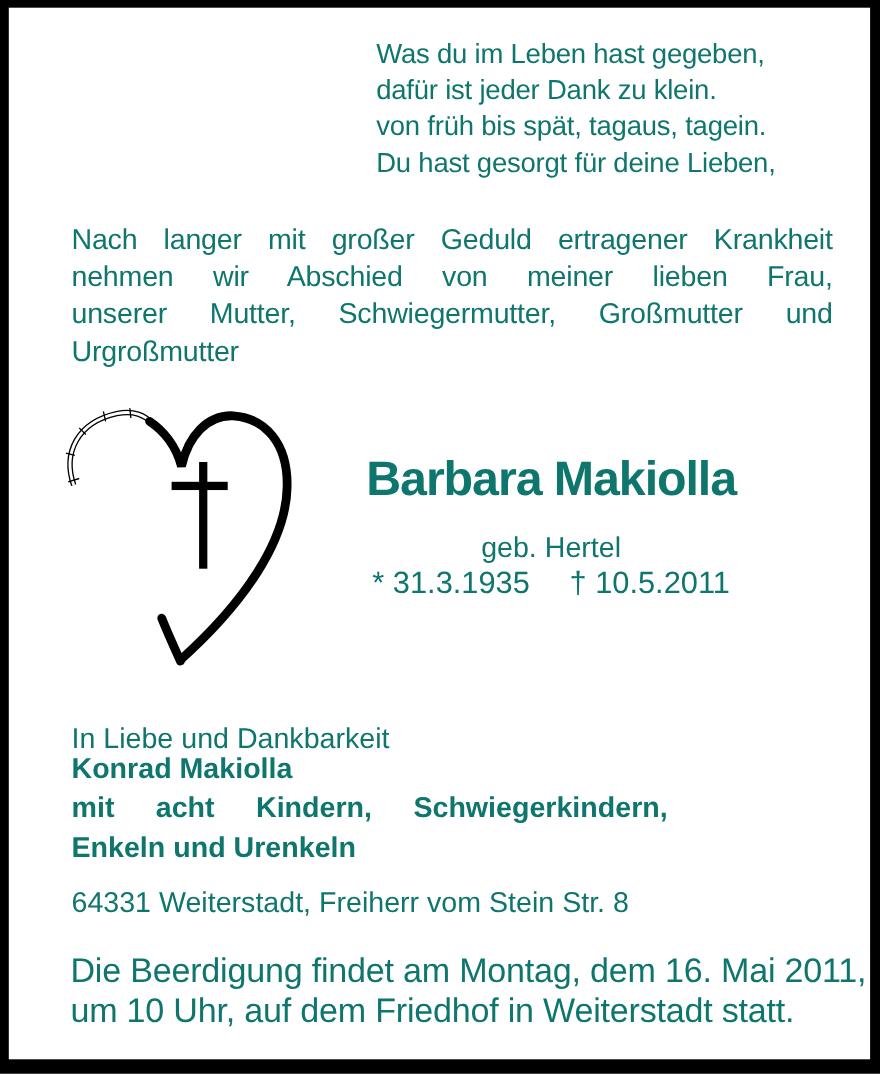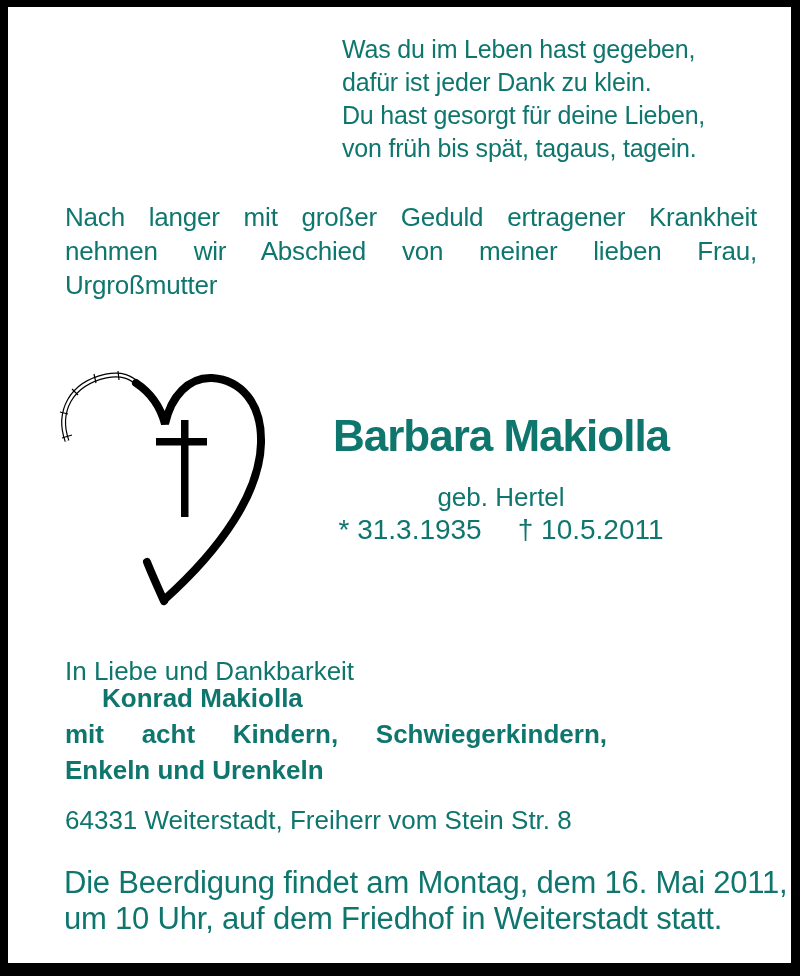"Du hast gesorgt für deine" div { order: before "von früh bis spät, tagaus," -> after "von früh bis spät, tagaus," }
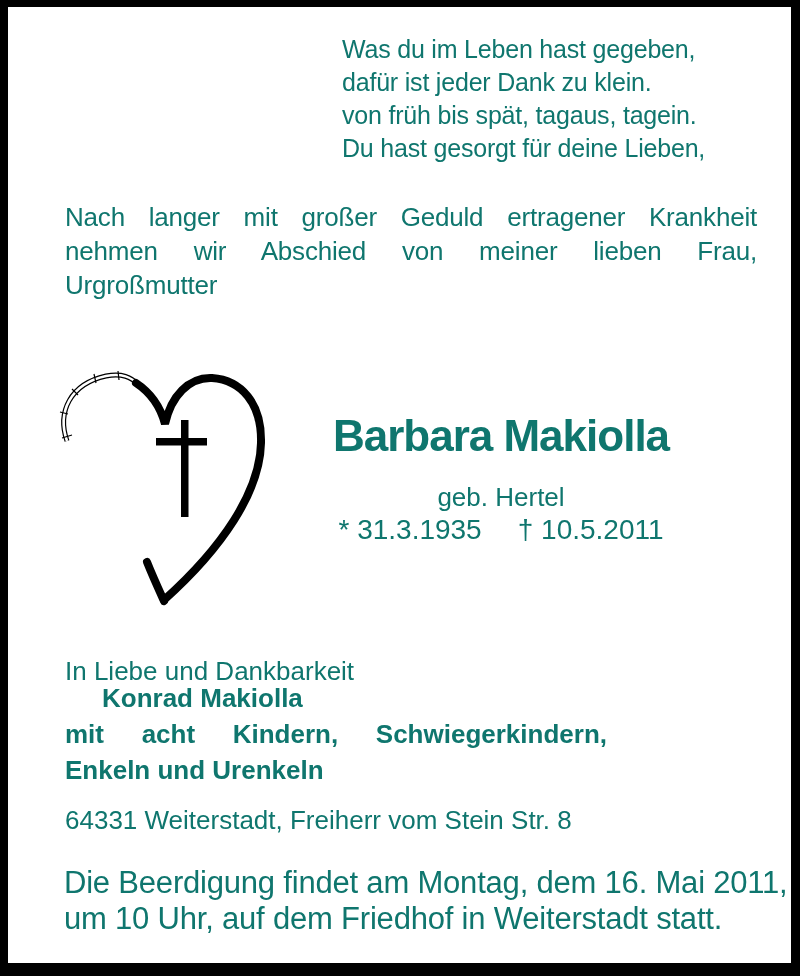"unserer Mutter, Schwiegermutter," div.jl { html: none -> <div>unserer Mutter, Schwiegermutter, Großmutter und</div> }
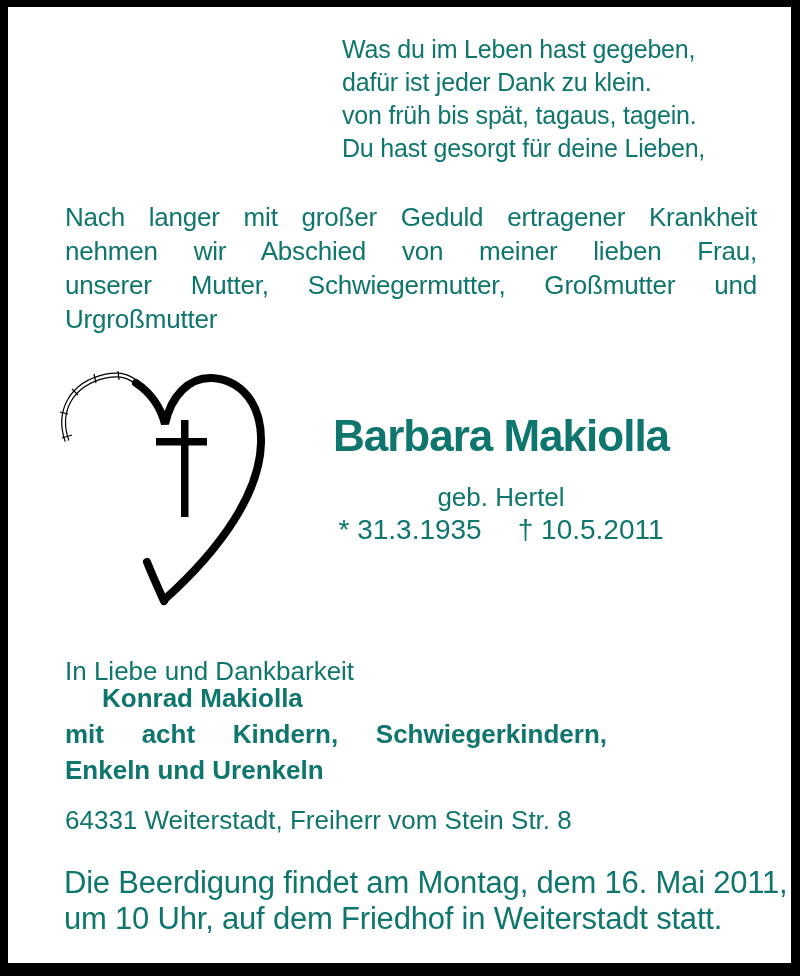"Konrad Makiolla" .mourner-name { margin-left: 37px -> none }
